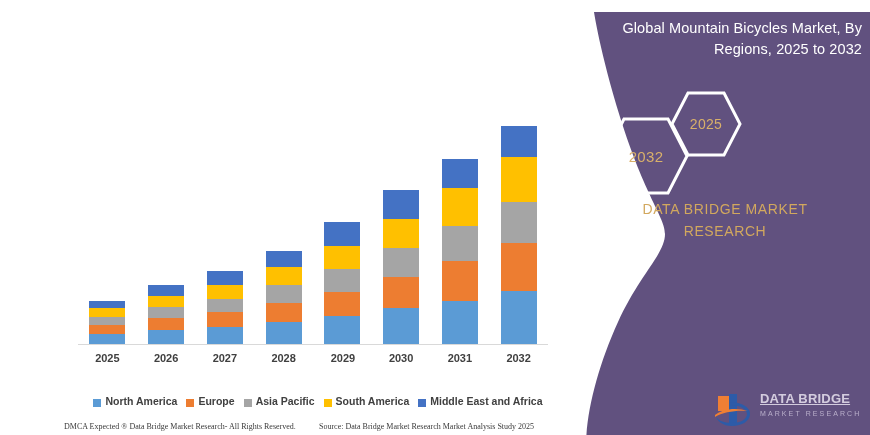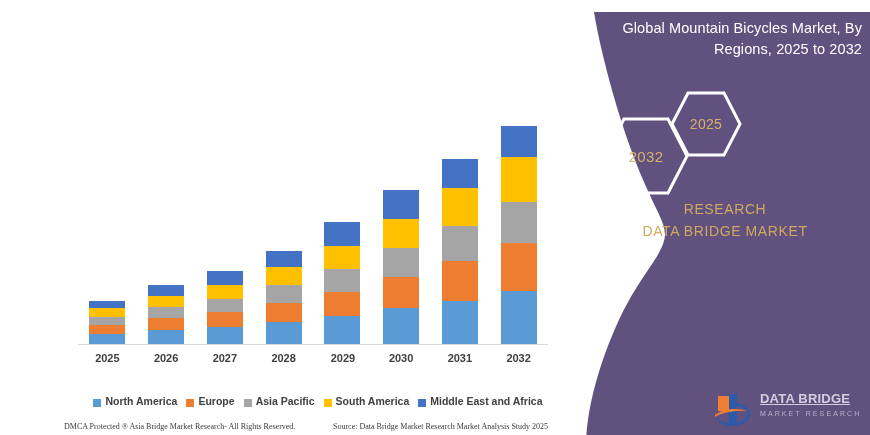"RESEARCH" div { order: before "DATA BRIDGE MARKET" -> after "DATA BRIDGE MARKET" }
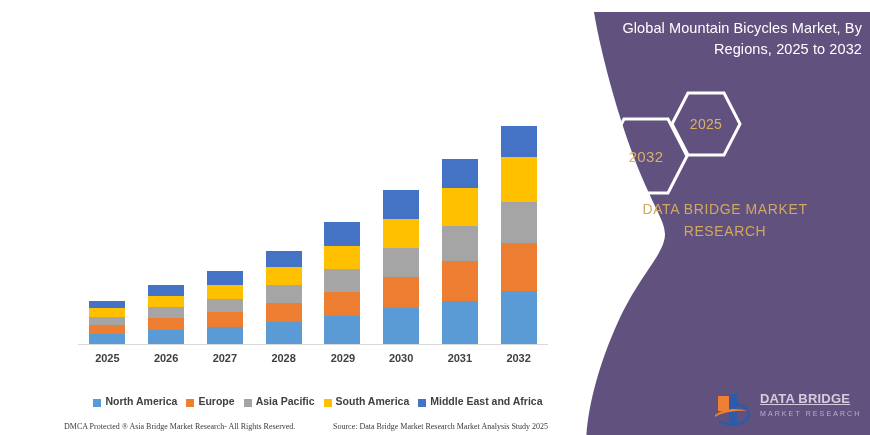"DMCA Protected ® Asia Bridge" div.footer-left { text: Protected ® Asia -> Expected ® Data }
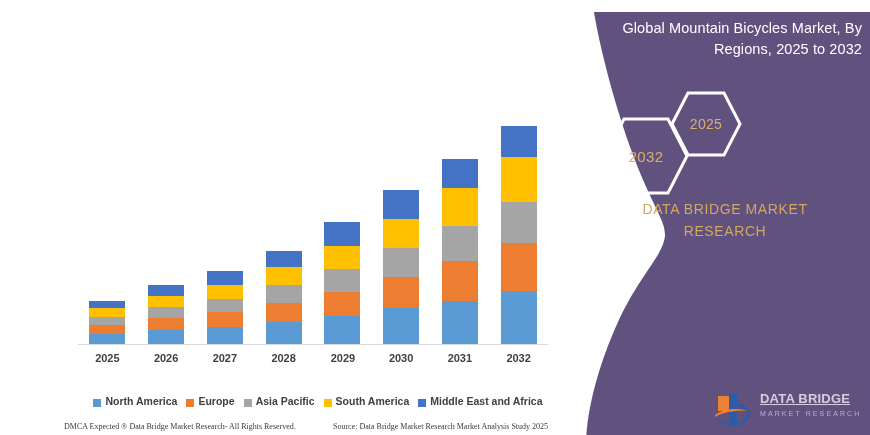"Source: Data Bridge Market Research" .footer-right { left: 333px -> 319px }
